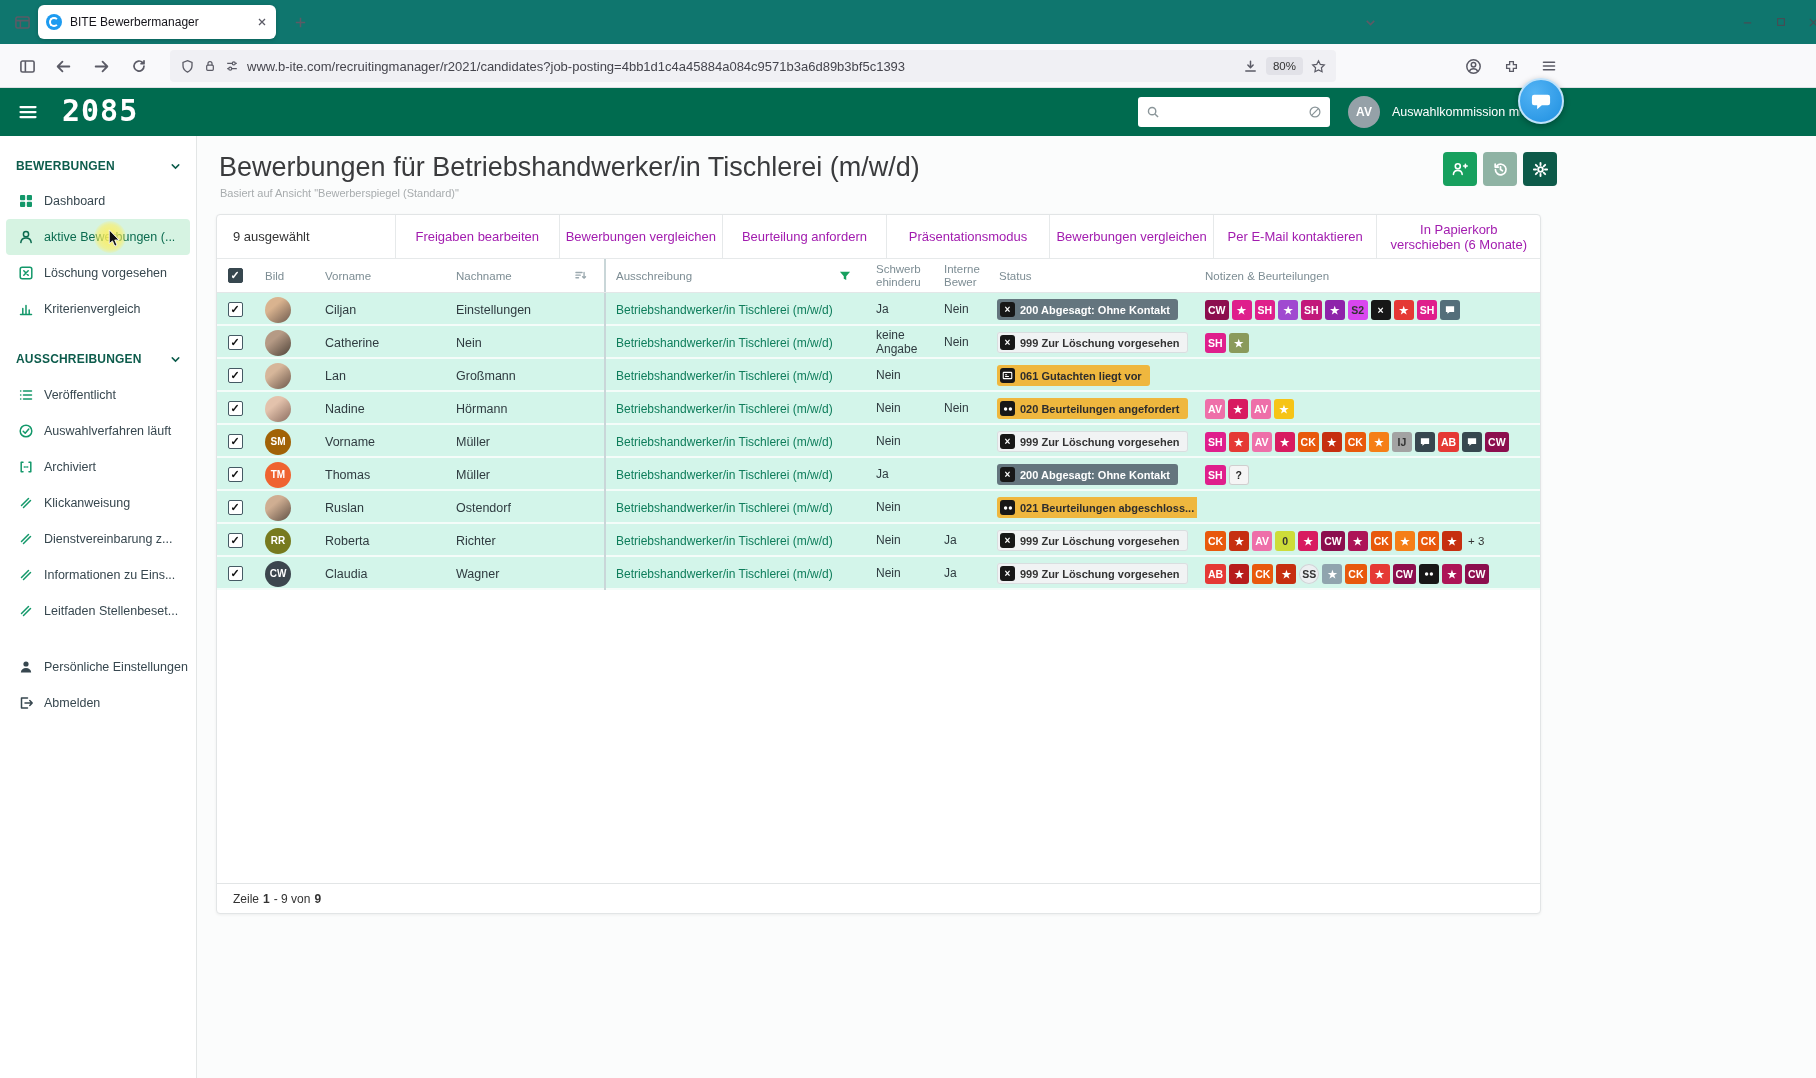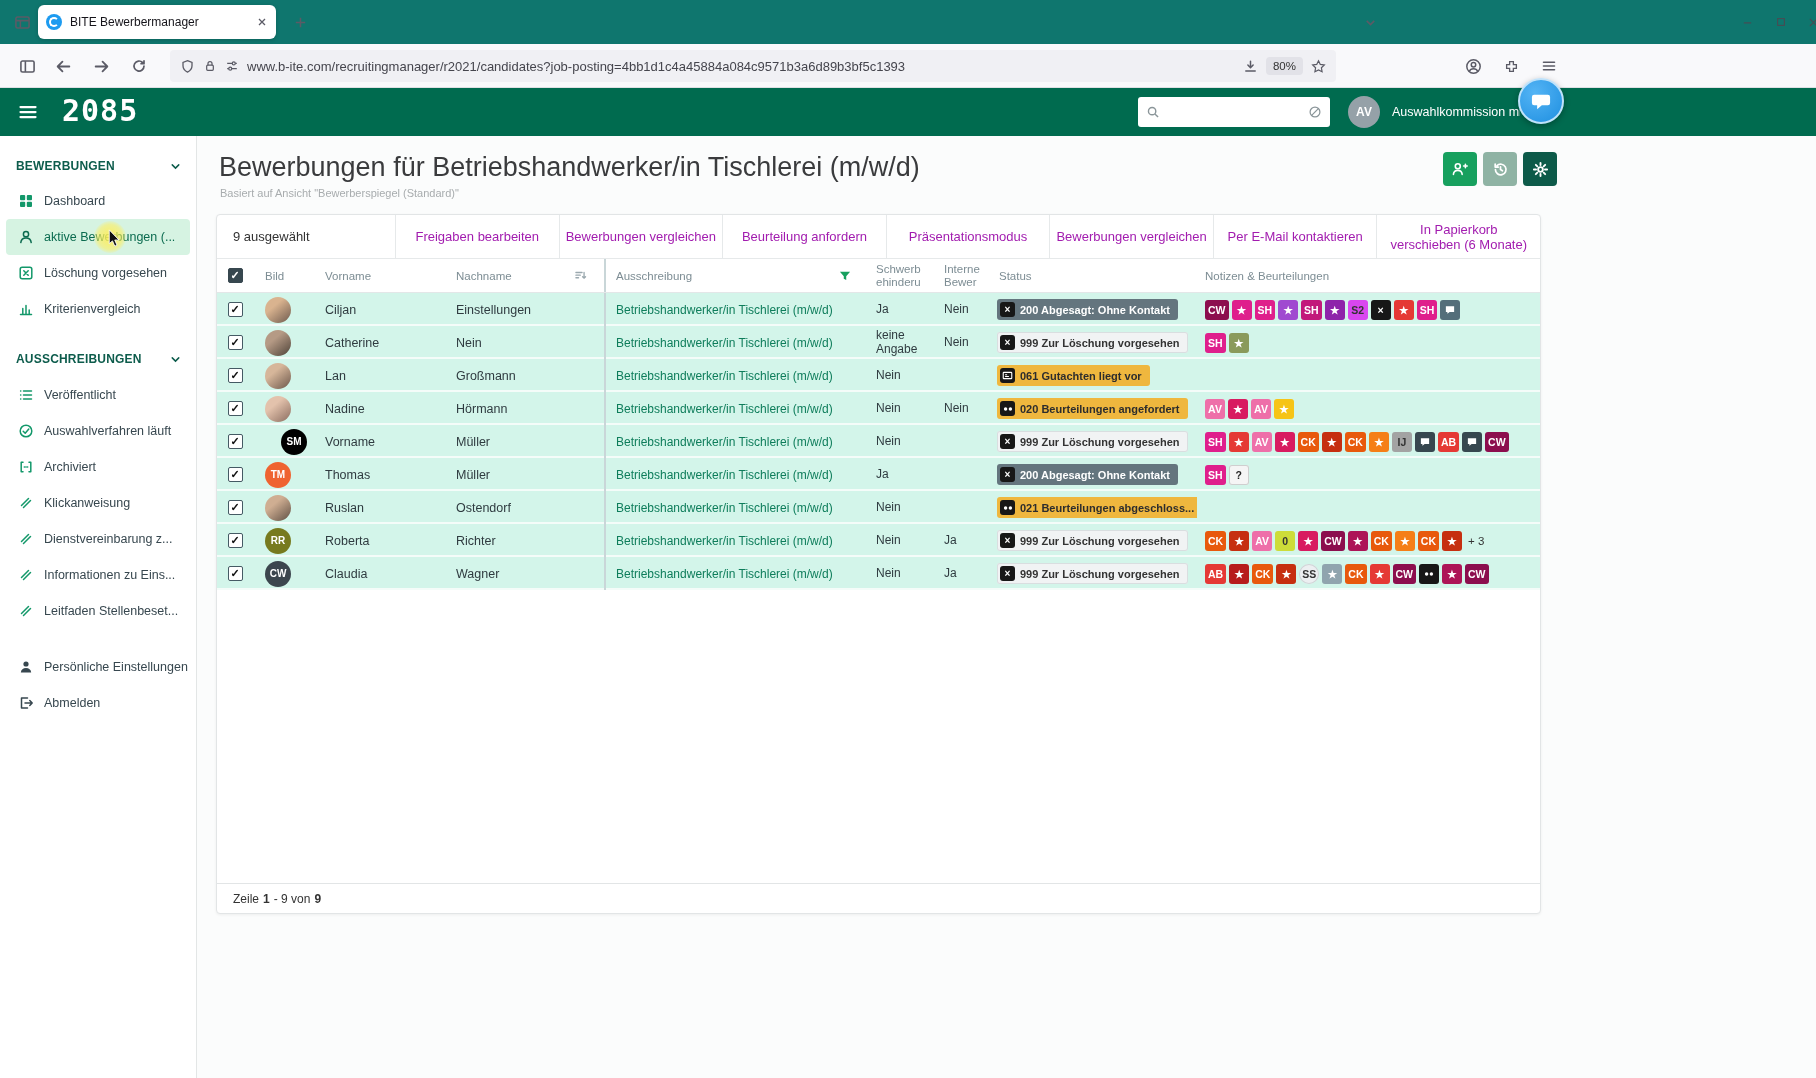"SM" span.avatar { background: #000000 -> #a16207; margin-left: 16px -> none }
